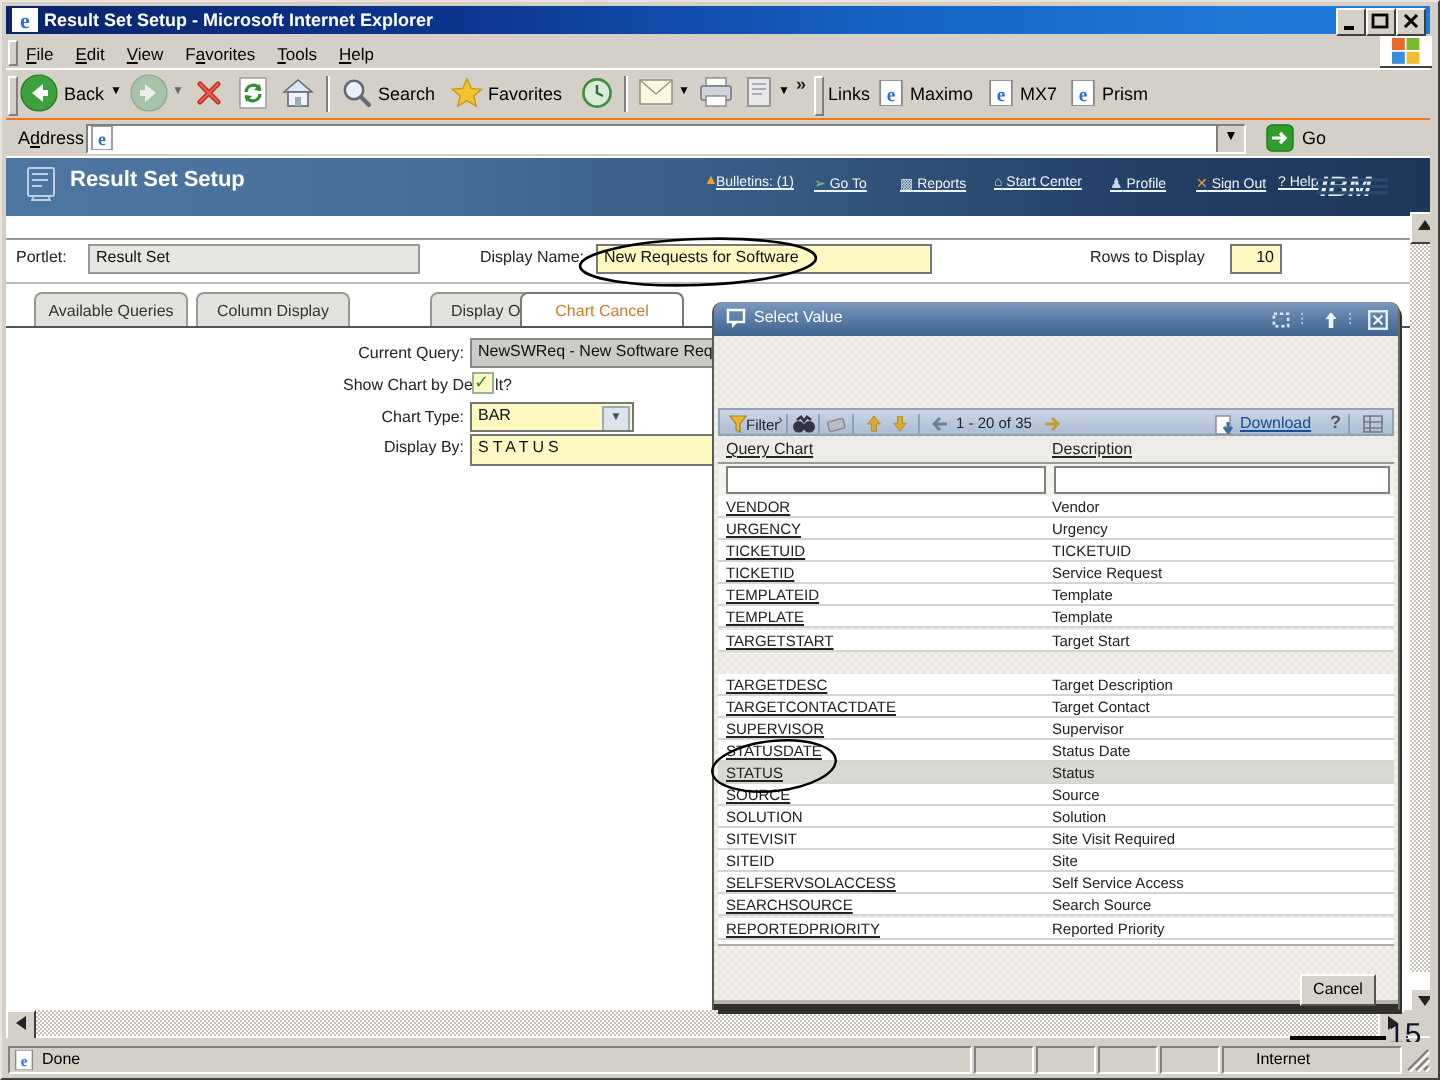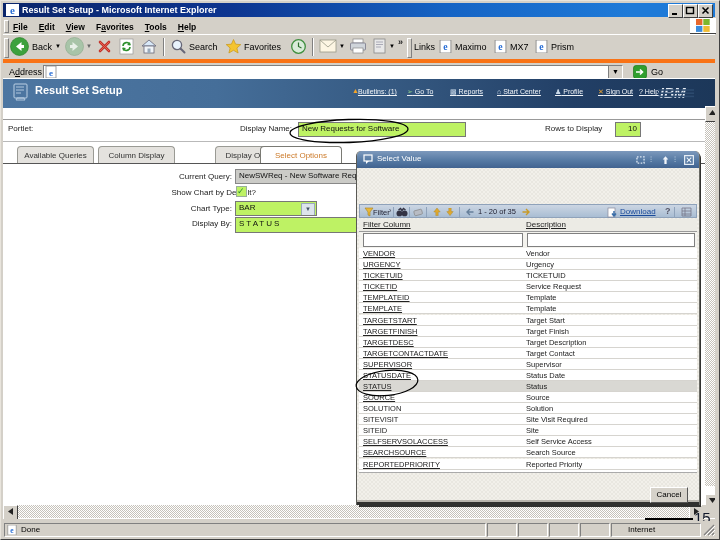"File Edit View Favorites Tools" #menubar div { font-weight: bold -> none }
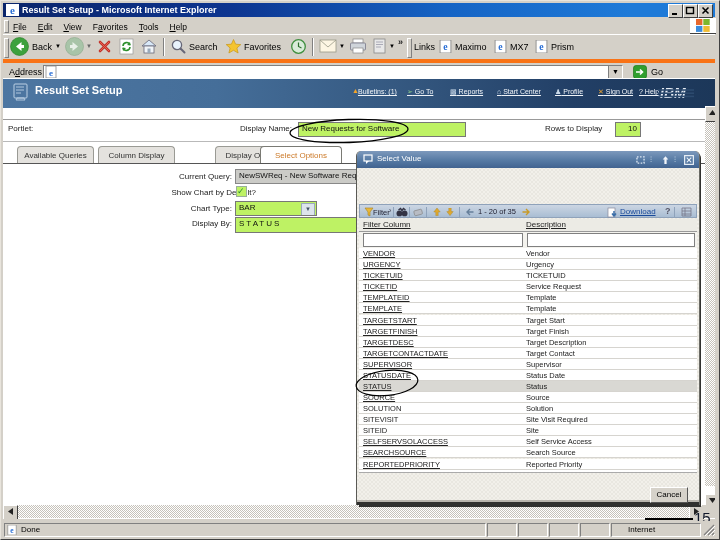"Address" #addrbar { border-top: 4px solid #f97316 -> 1px solid #f97316 }
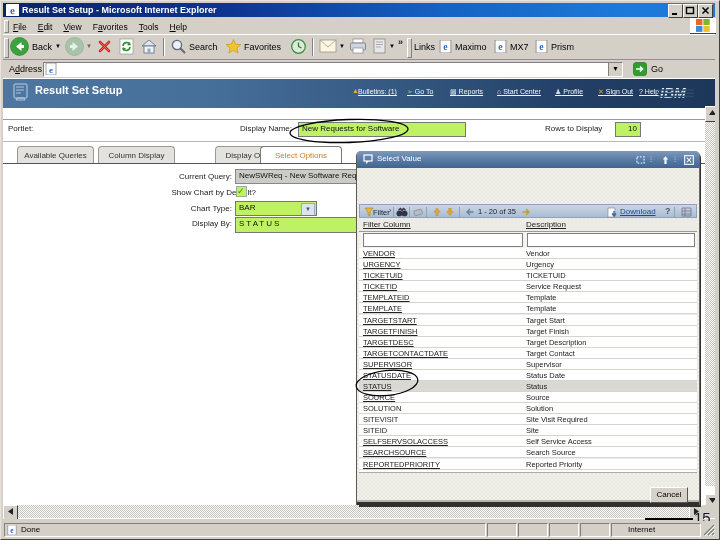"Result Set" div.tbox { html: none -> <div>Result Set</div> }
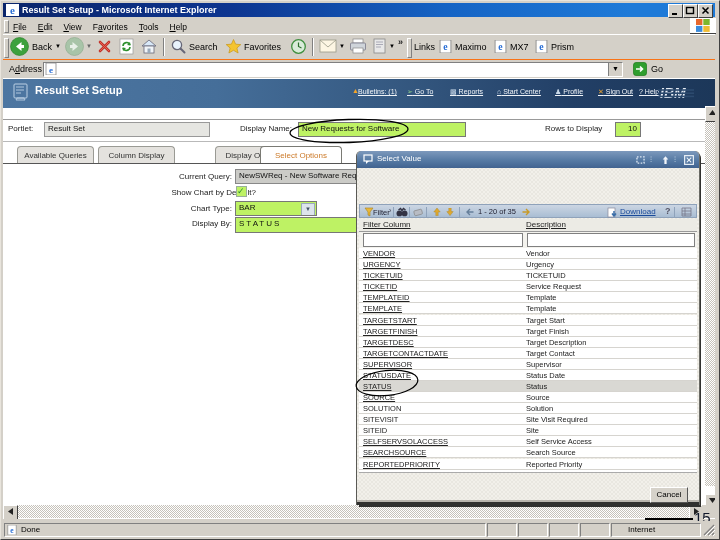"New Requests for Software" .tbox { background: #bef264 -> #fef9c3 }
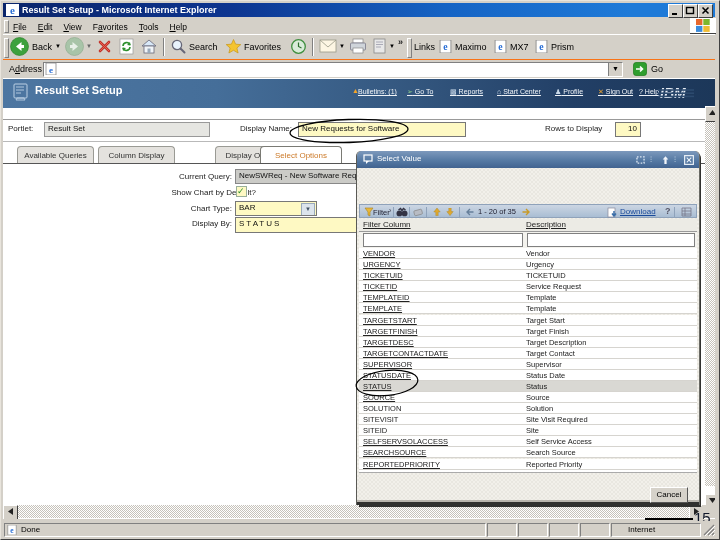"Select Options" div.tab { text: Select Options -> Chart Cancel }
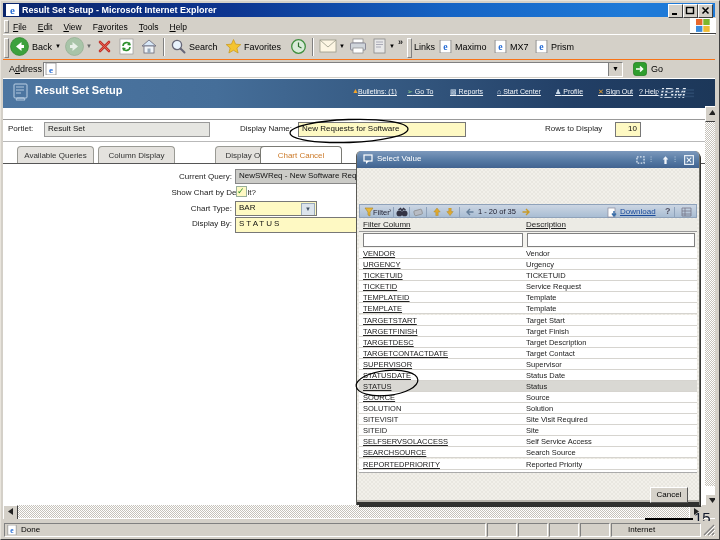"Filter Column" span { text: Filter Column -> Query Chart }
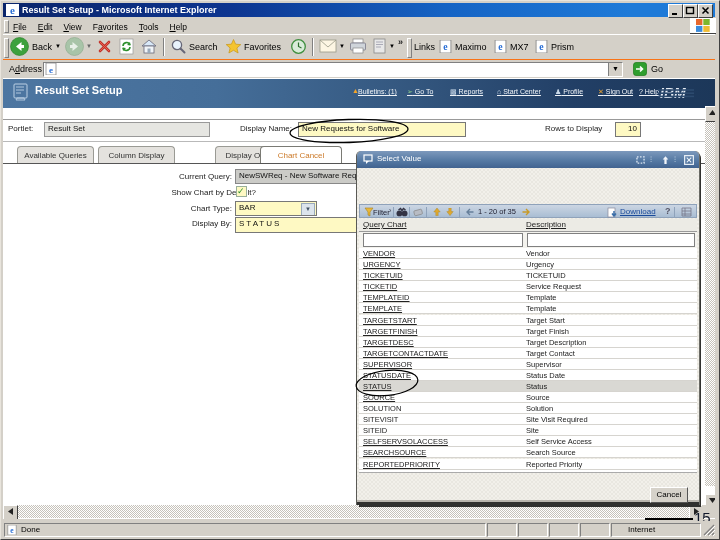"TARGETFINISH" div.trow { html: <div> <span>TARGETFINISH</span> <span>Target Finish</span> </div> -> none }
